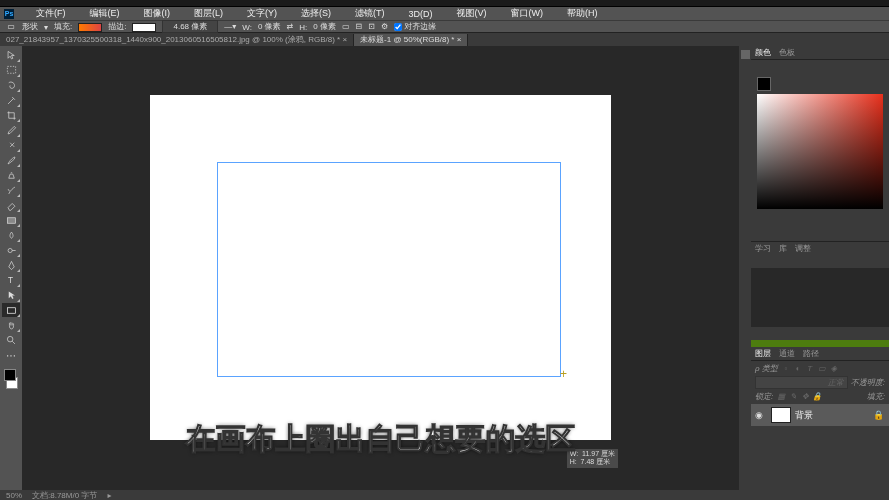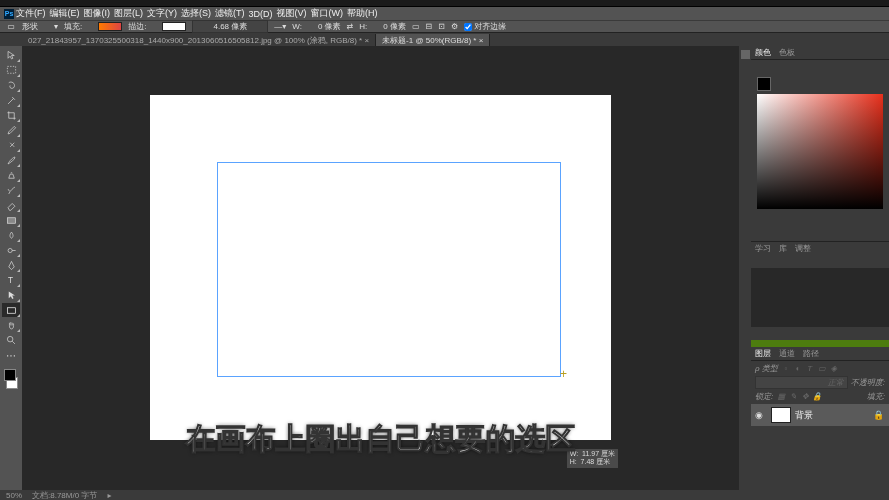"文件(F)" .menubar { gap: 0 -> 20px }
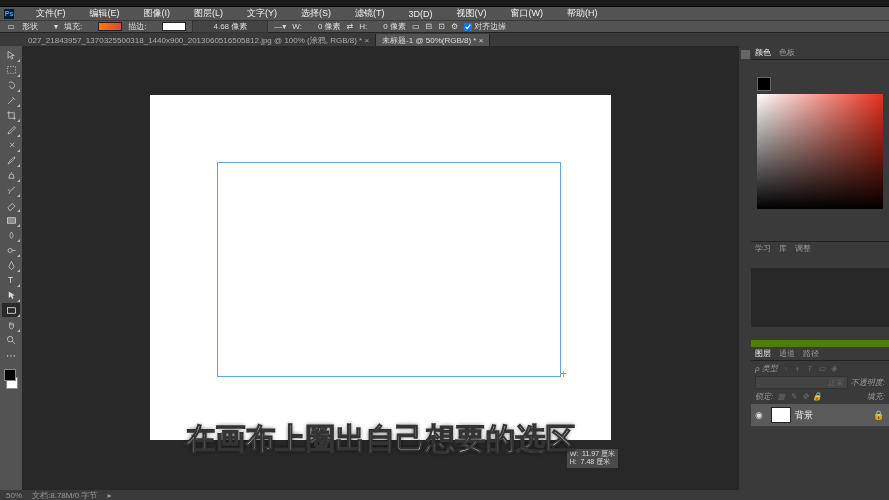"形状" .optionsbar .field { align-items: center -> flex-end; gap: 16px -> 6px }
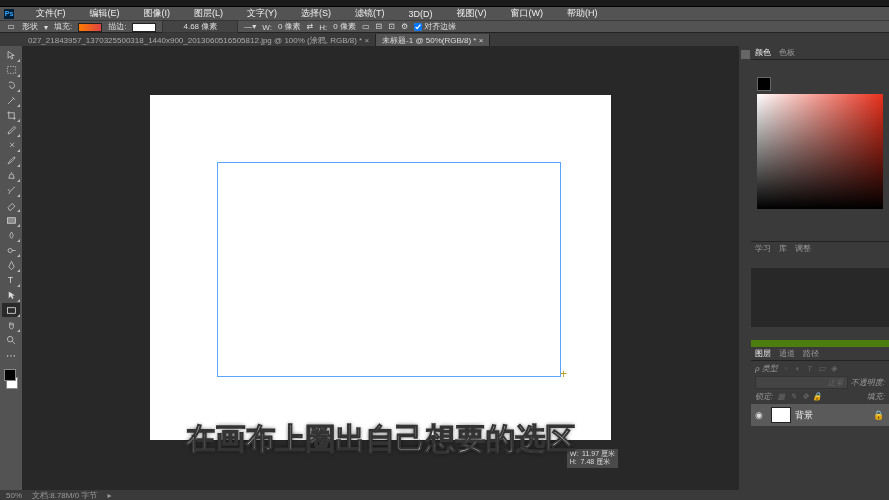"4.68 像素" .optionsbar .dropdown { padding: 0 20px -> 0 10px }
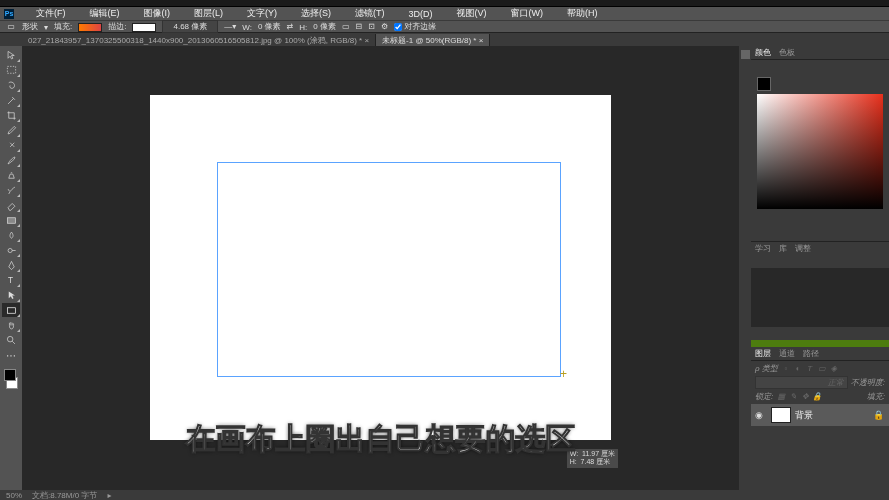"027_21843957_1370325500318_1440x900_2013" .tabbar { align-items: flex-end -> center; padding-left: 22px -> none }
